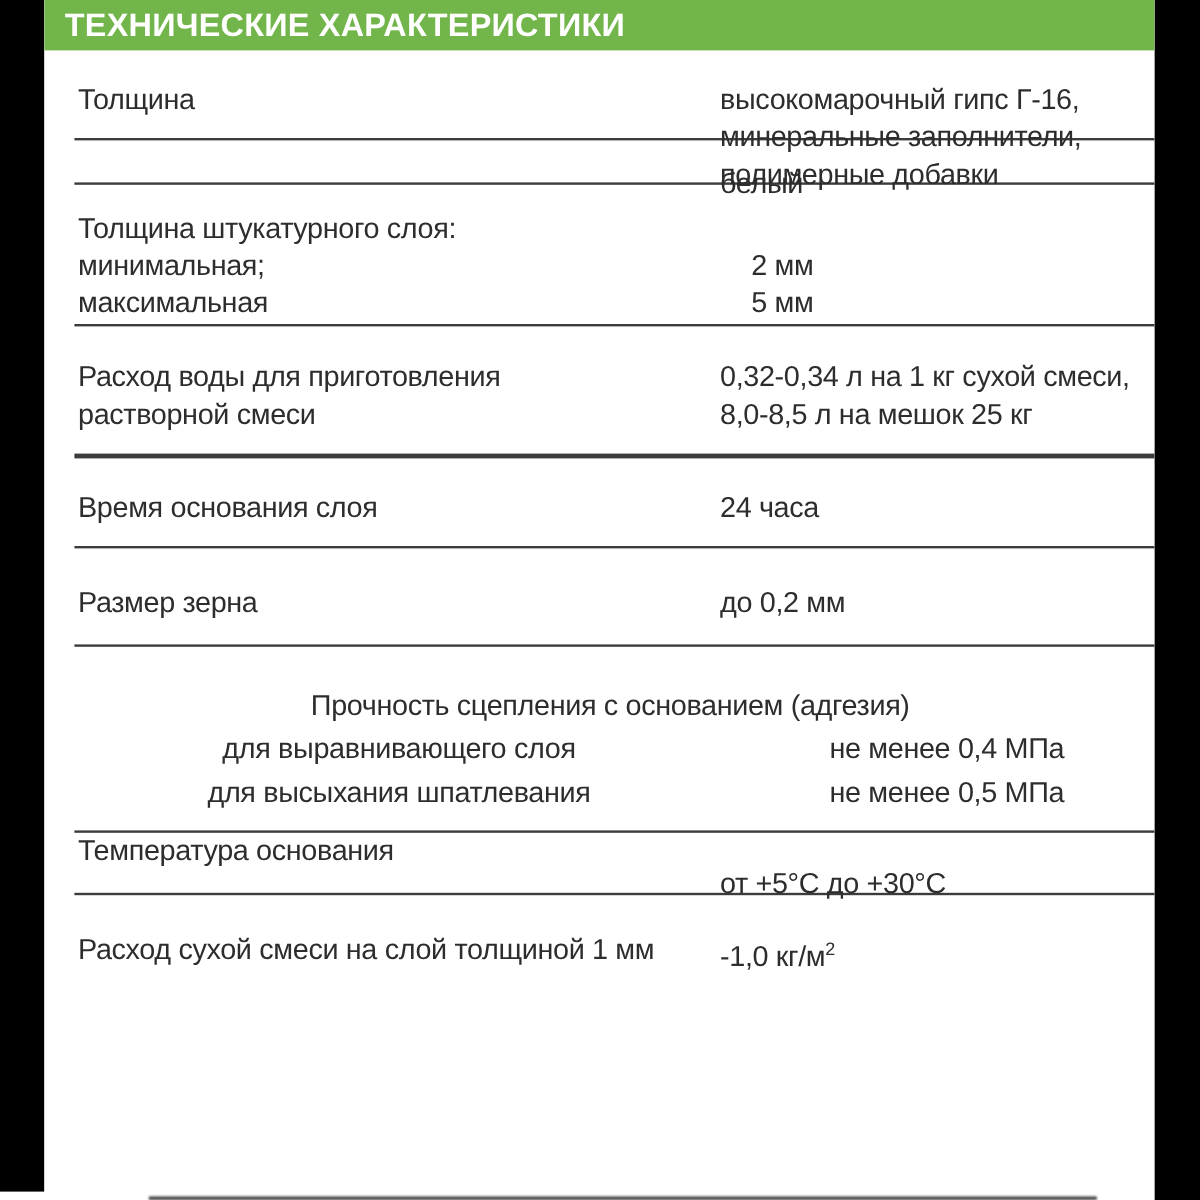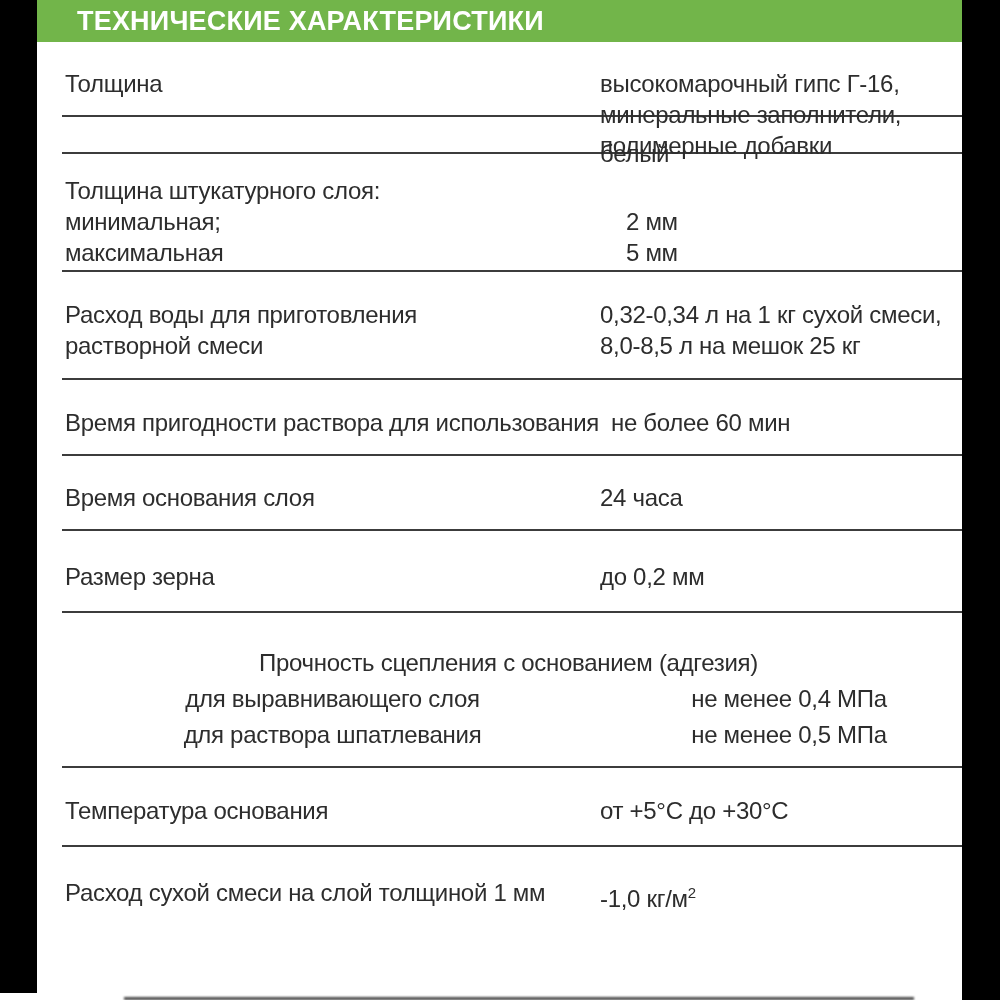"ТЕХНИЧЕСКИЕ ХАРАКТЕРИСТИКИ" .header-bar { padding-left: 40px -> 17px }
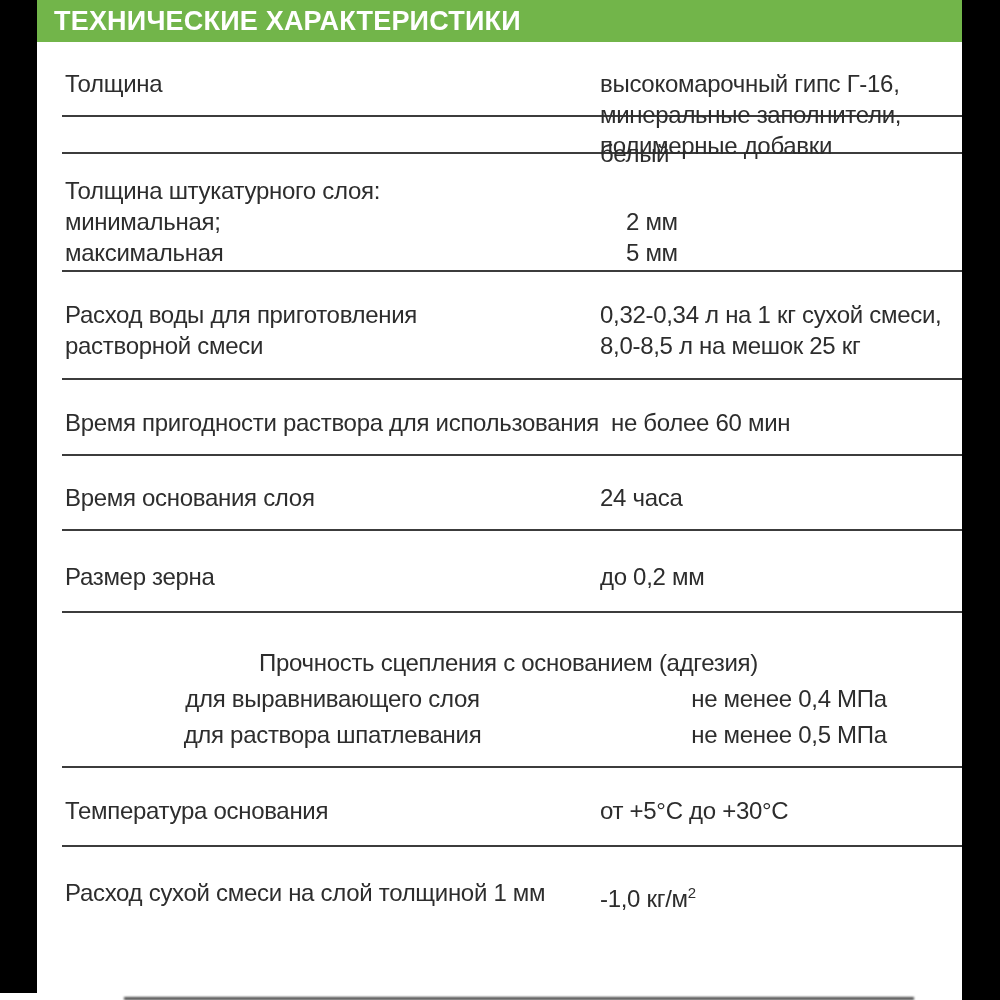"Время пригодности раствора для" div.row { html: <div> <div>Время пригодности раствора для использования</div> <div>не более 60 мин</div> </div> -> none }
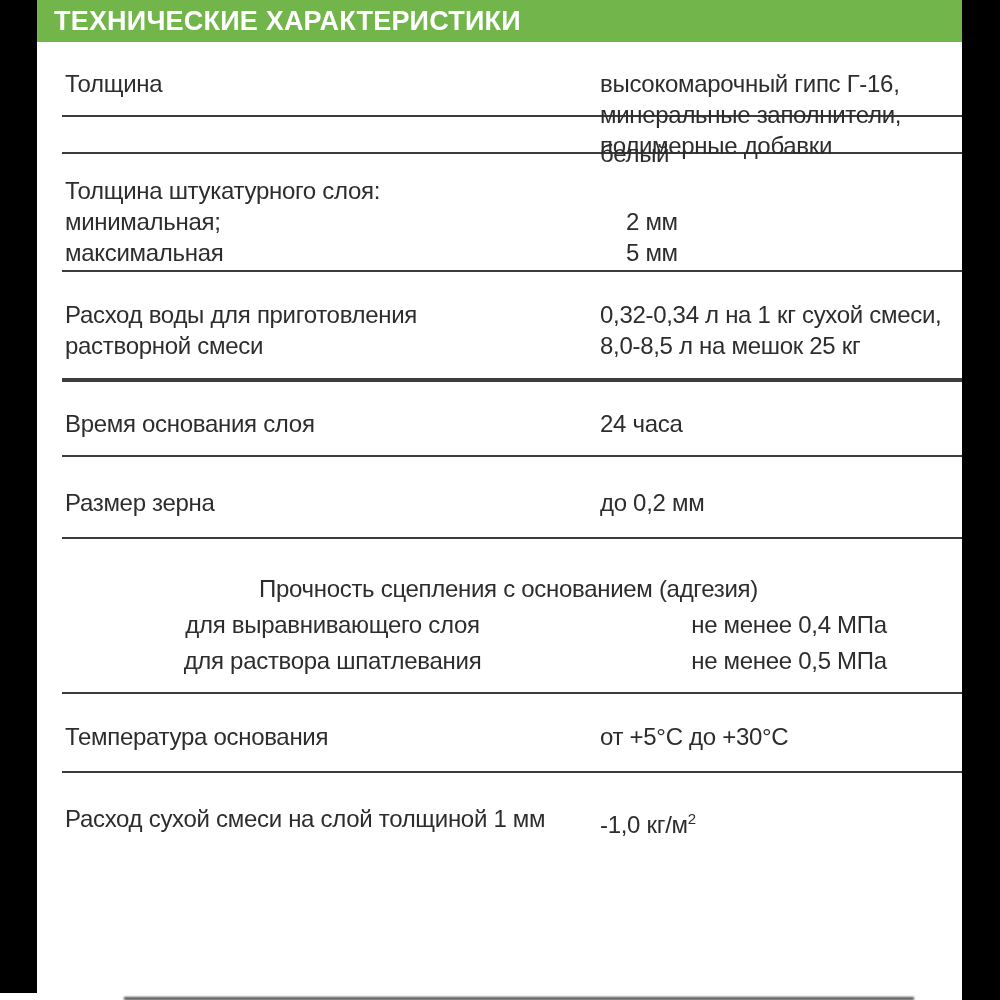"для раствора шпатлевания" div.sub-label { text: раствора -> высыхания }
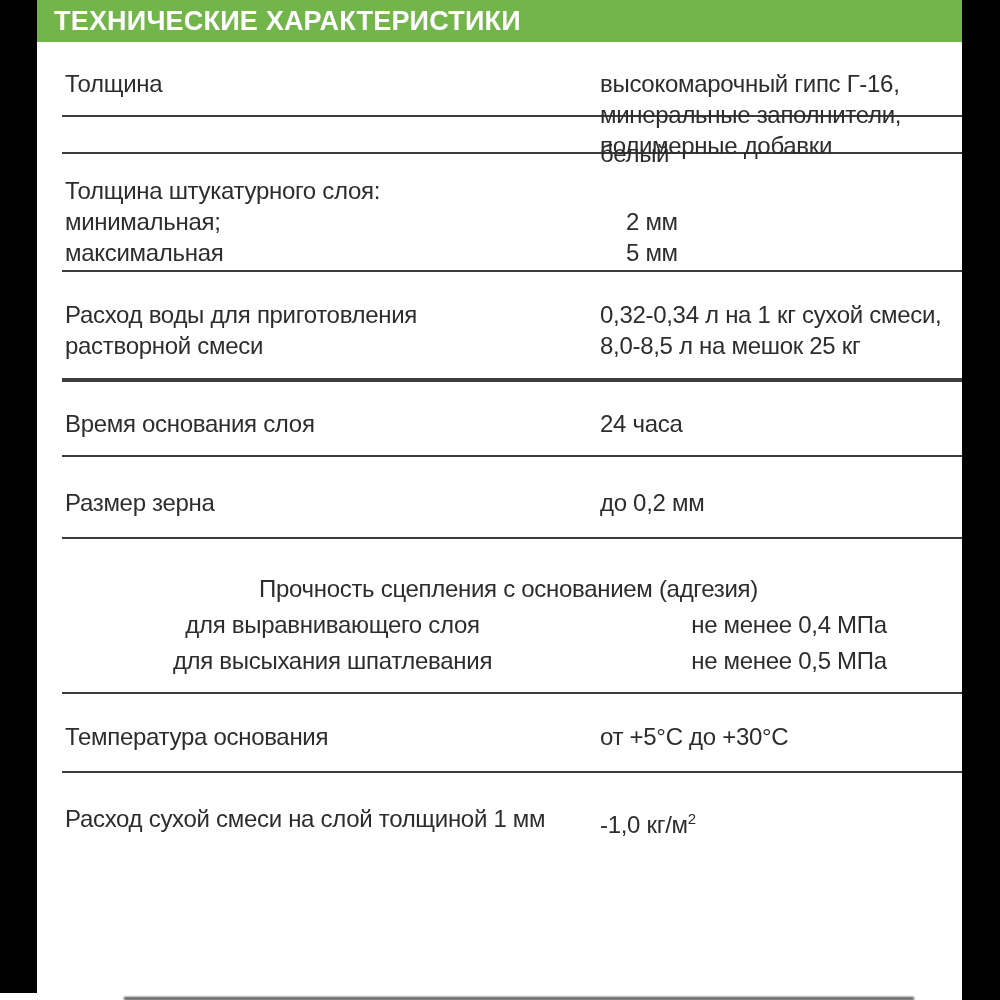"Температура основания" .r8 { padding-top: 27px -> none }
